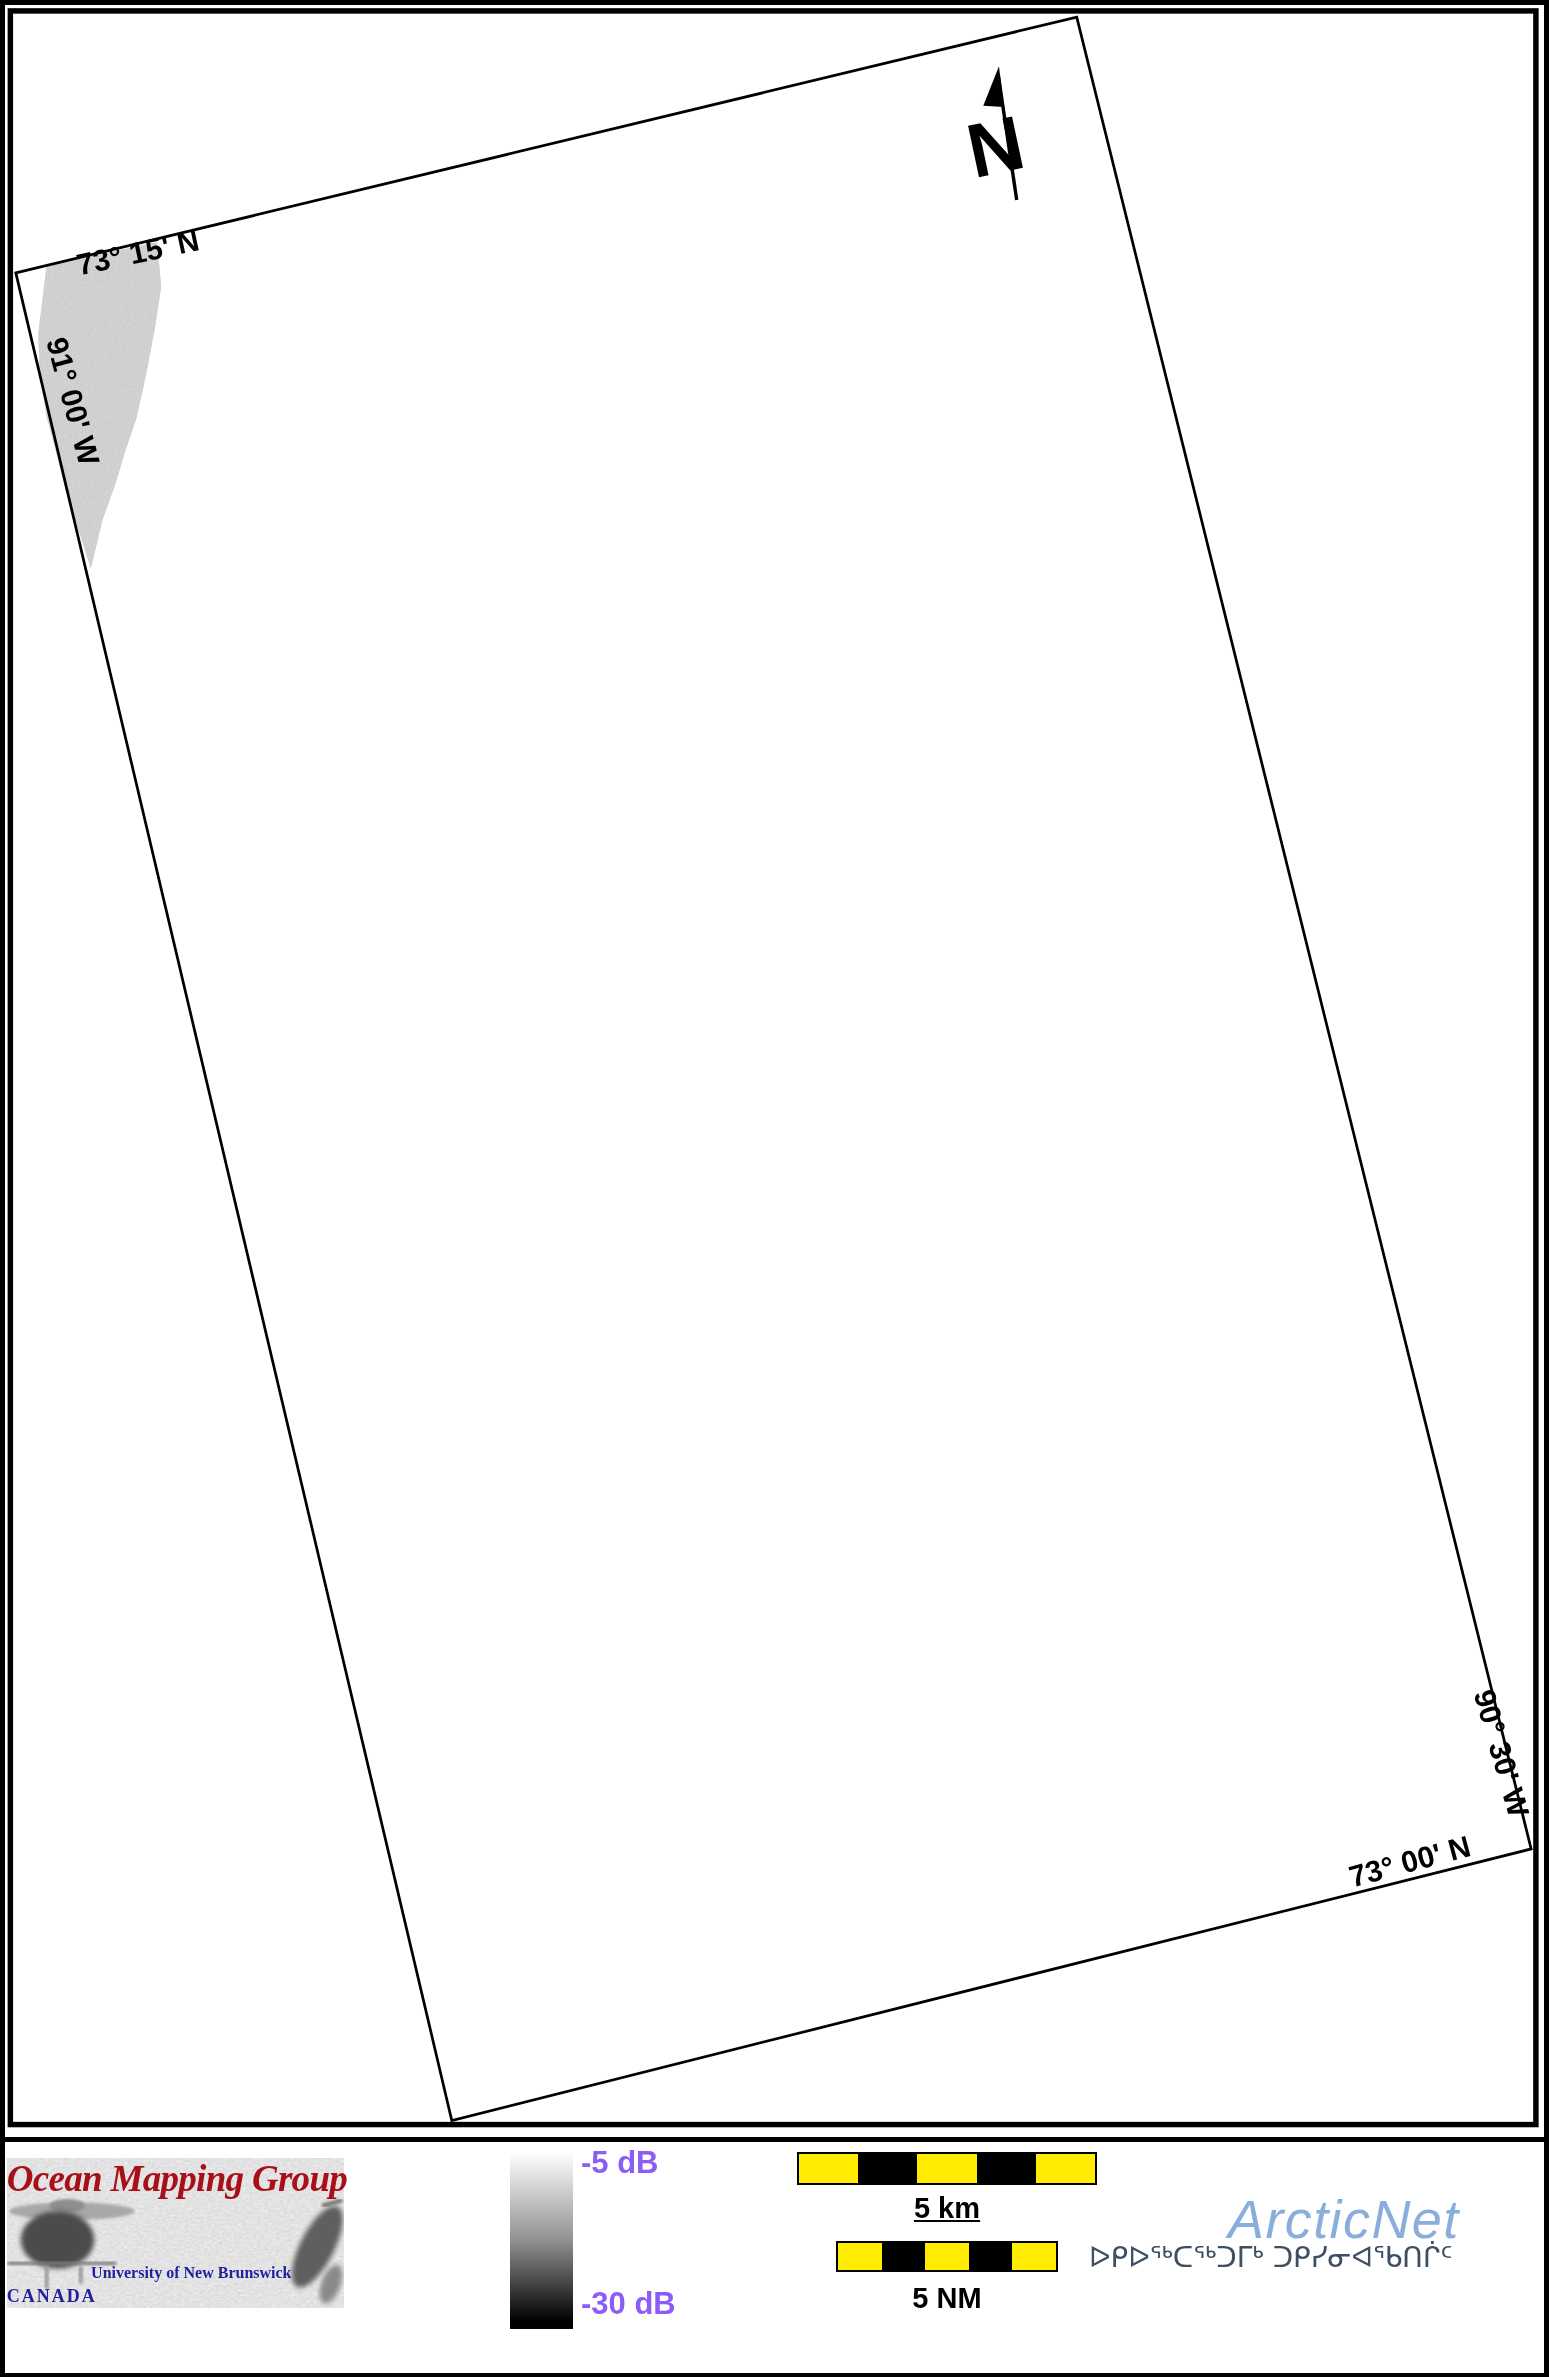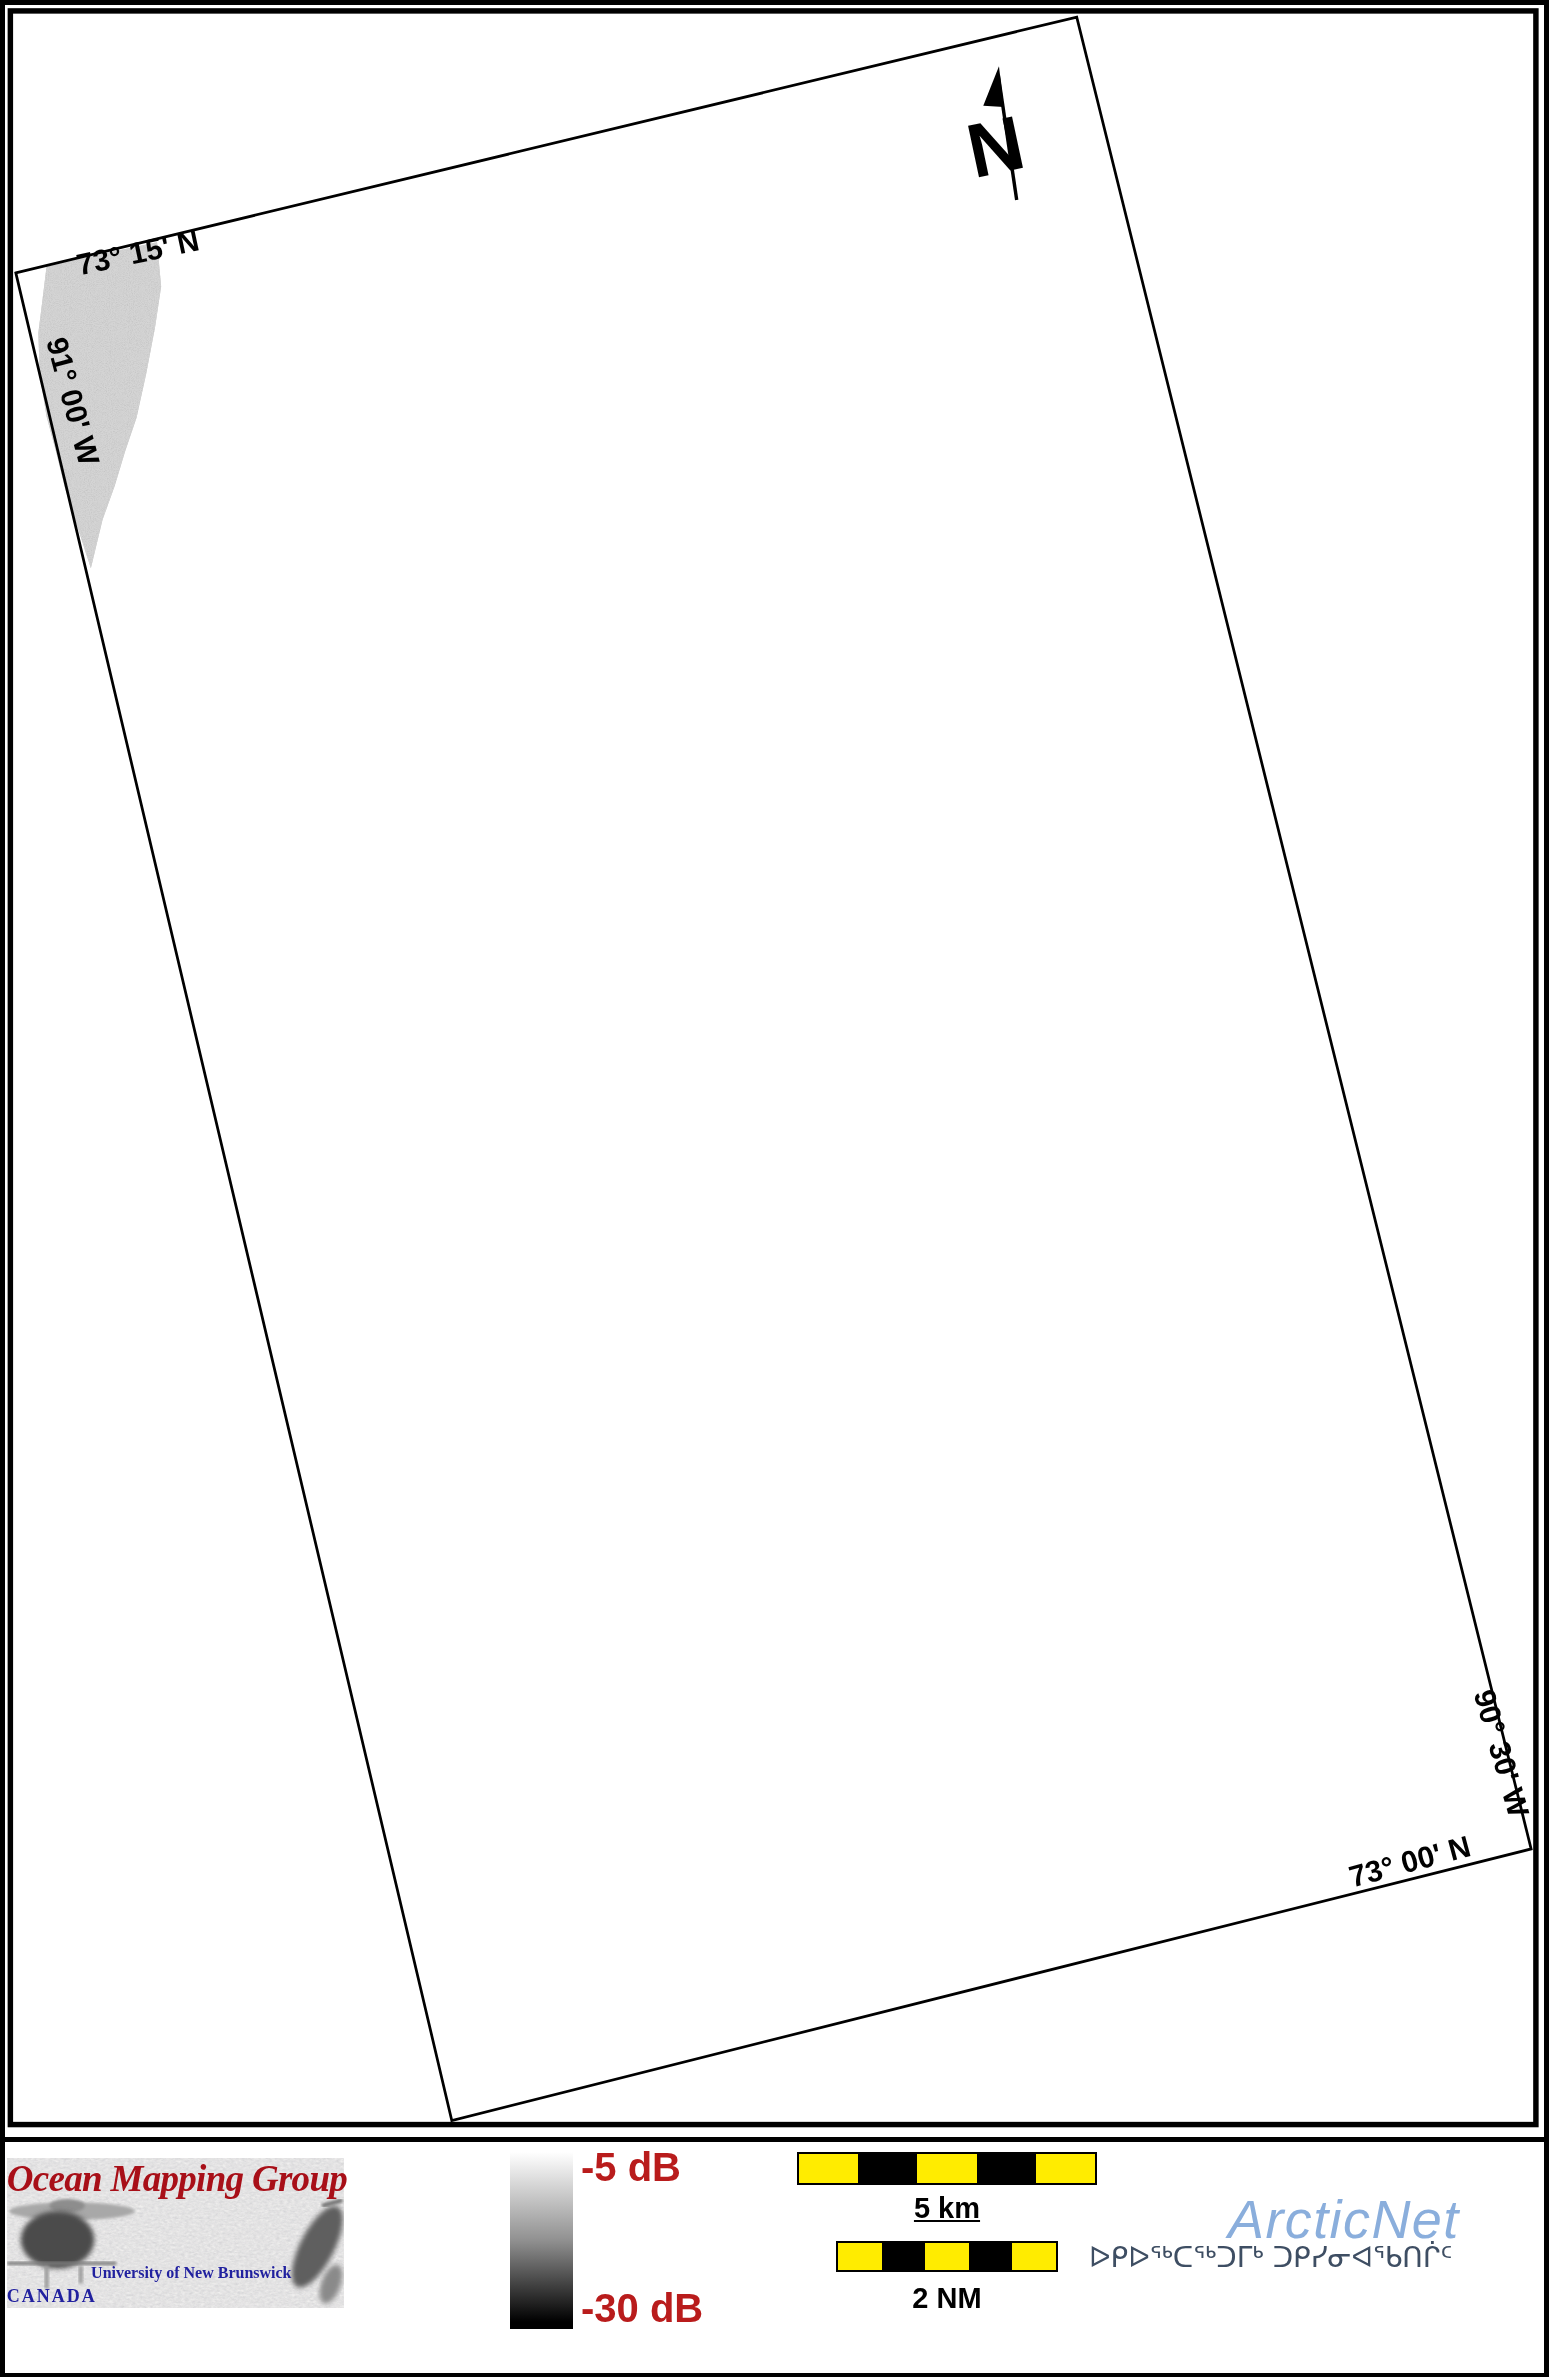"-5 dB" .db-label { color: #b91c1c -> #8b5cf6; font-size: 40px -> 31px }
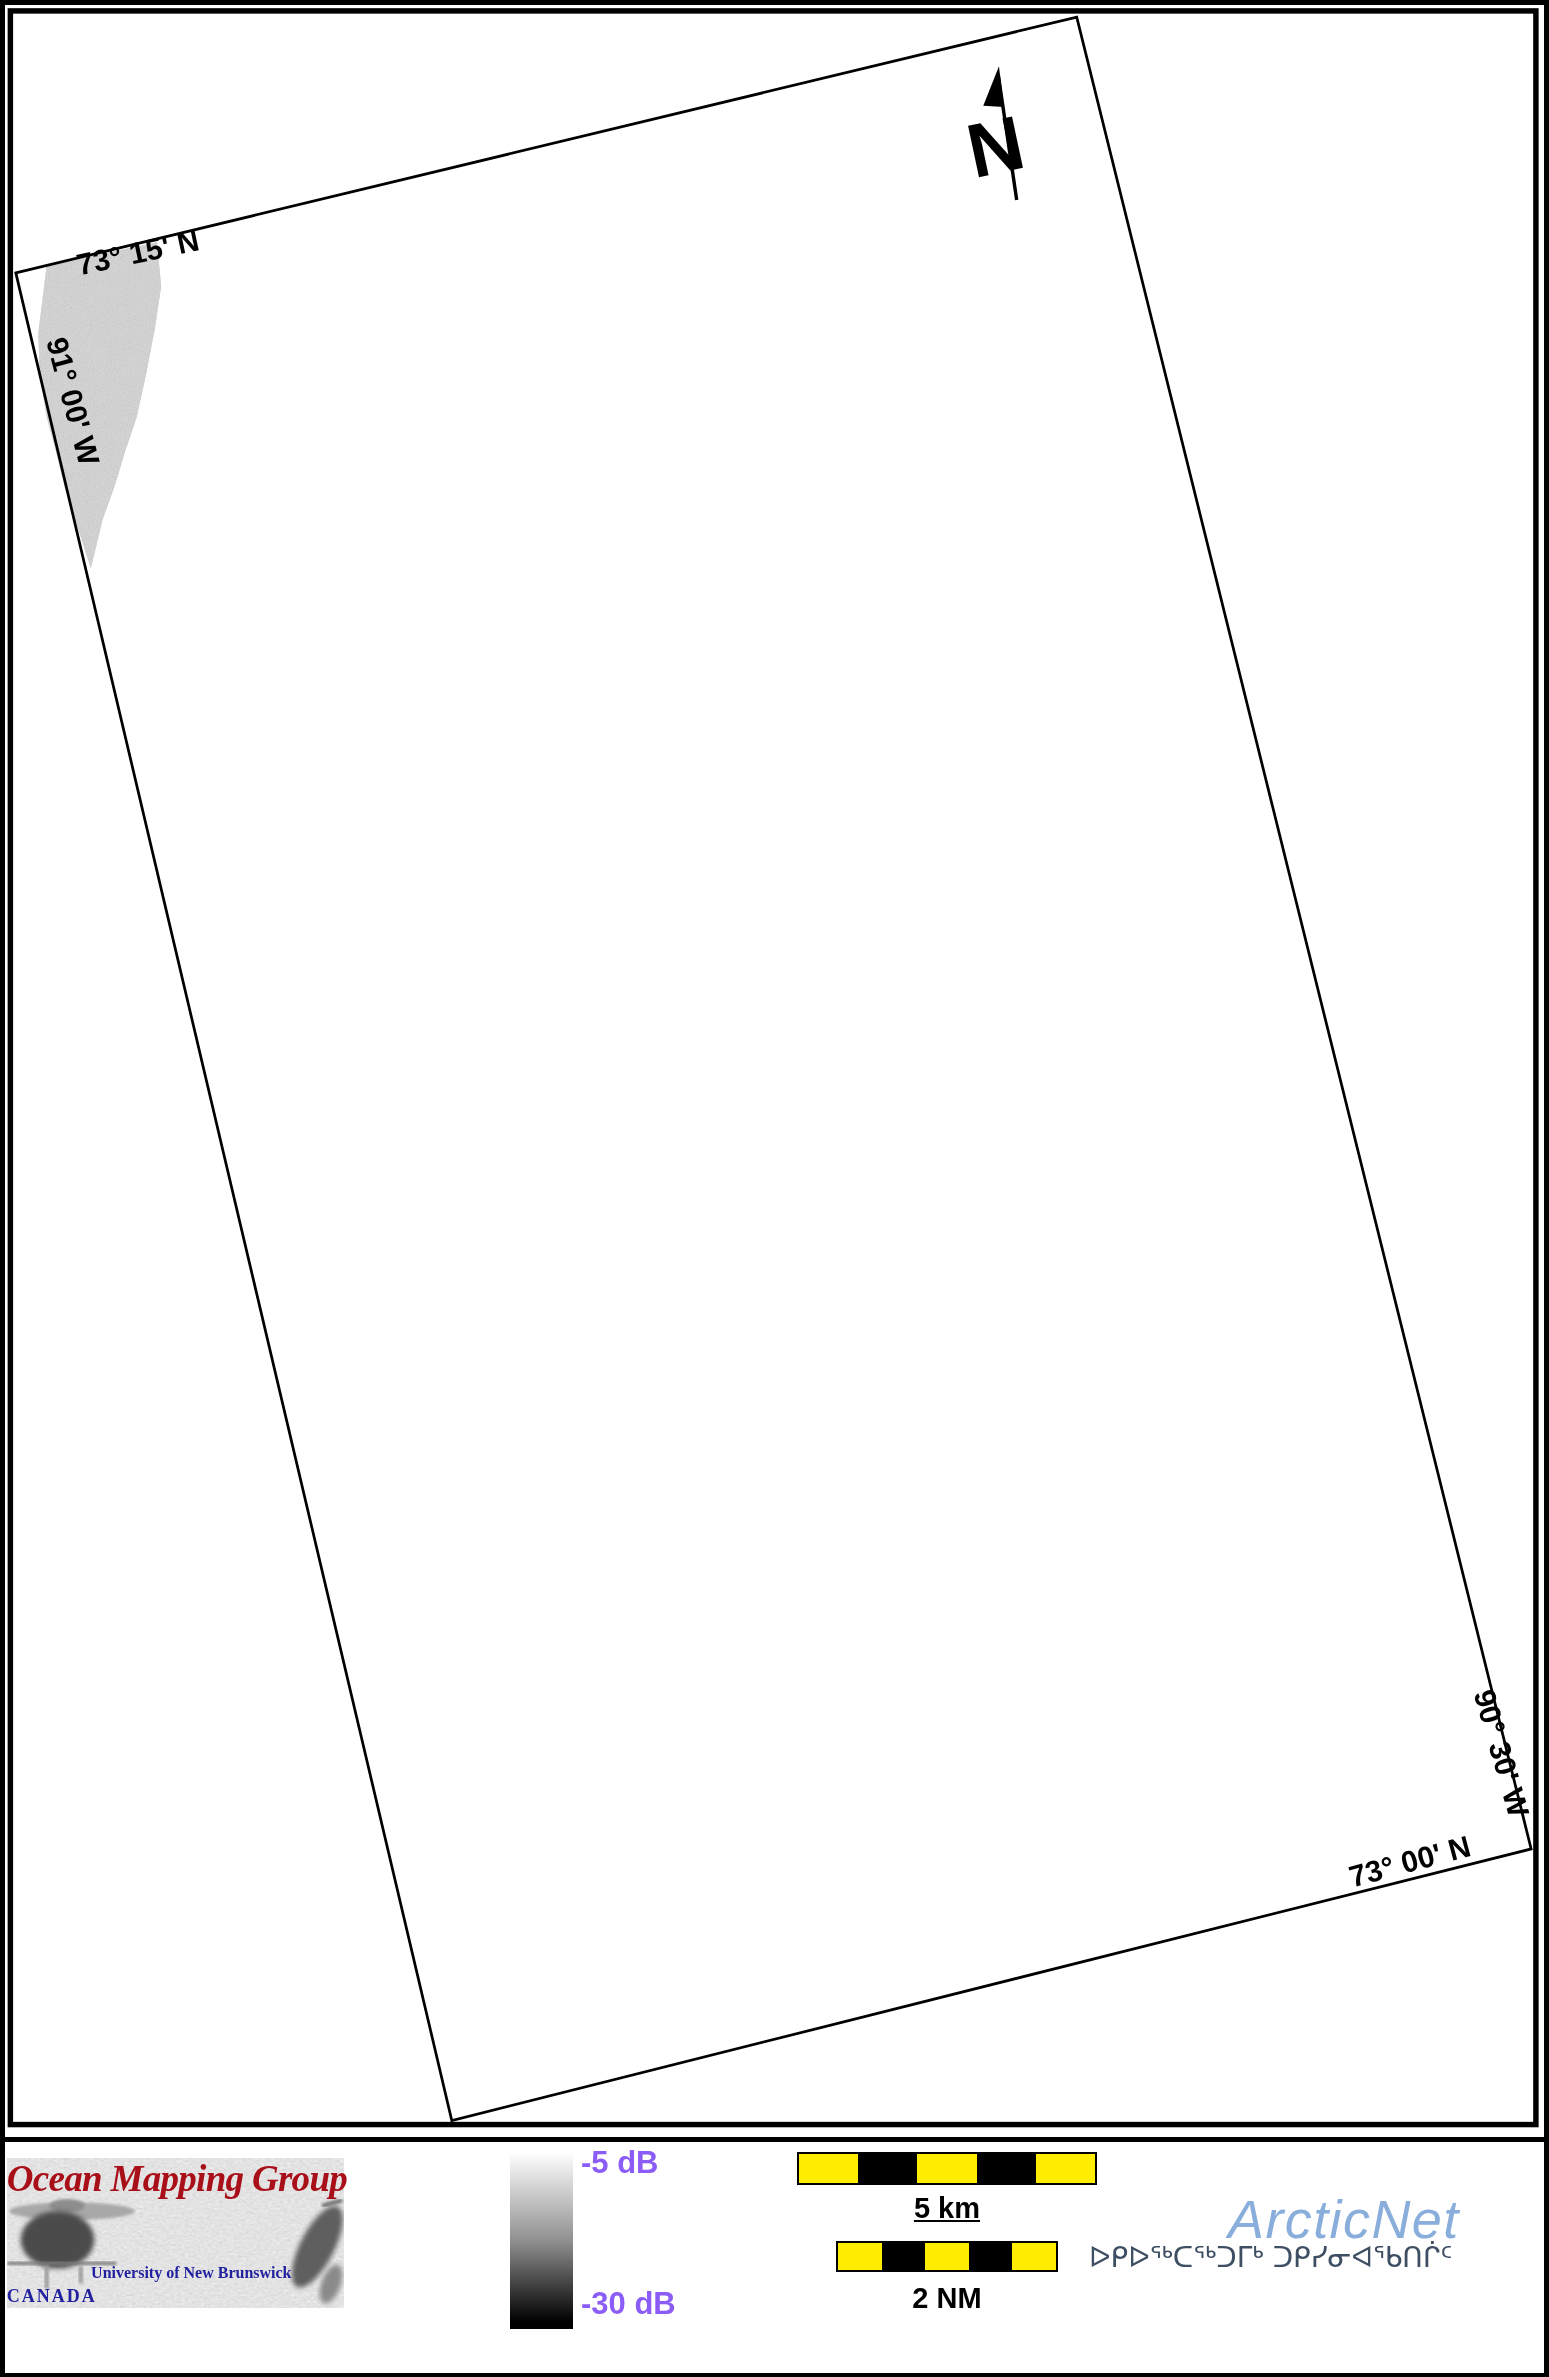"2 NM" div.sb-label { text: 2 -> 5 }
